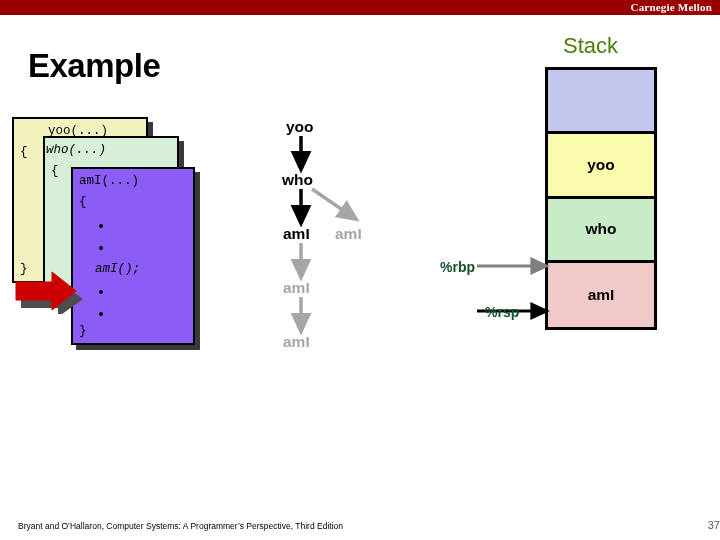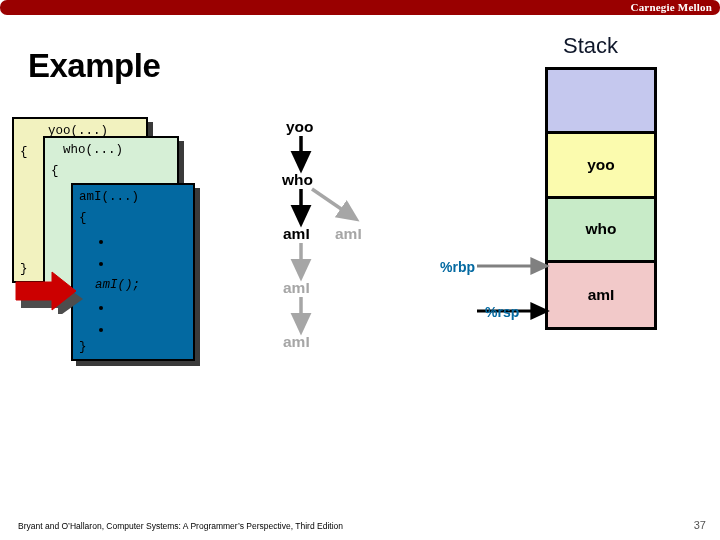"Carnegie Mellon" #cmu-banner { border-radius: 7px -> none }
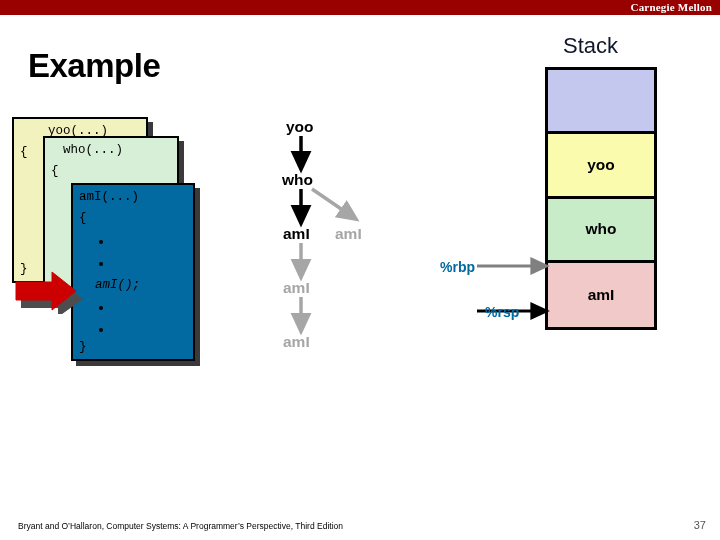"Stack" #stack-title { color: #0f172a -> #4d7c0f }
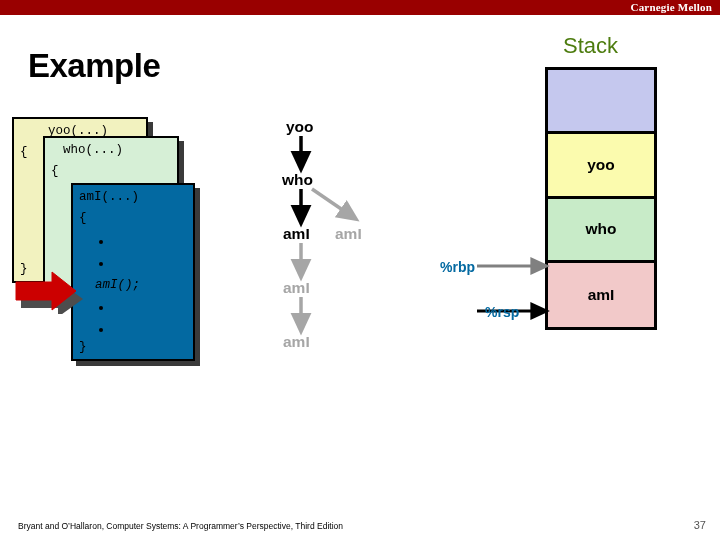"who(...)" div.code-line { font-style: none -> italic; left: 18px -> 1px }
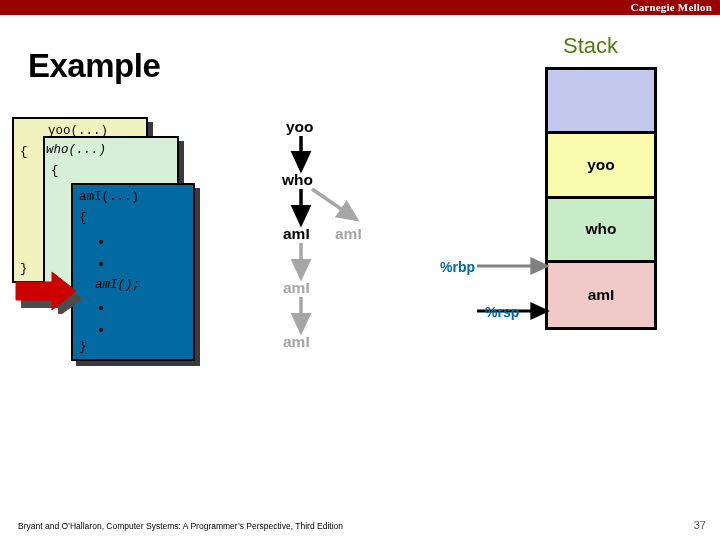"amI(...)" #code-card-ami { background: #0369a1 -> #8b5cf6; margin-top: 16px -> none }
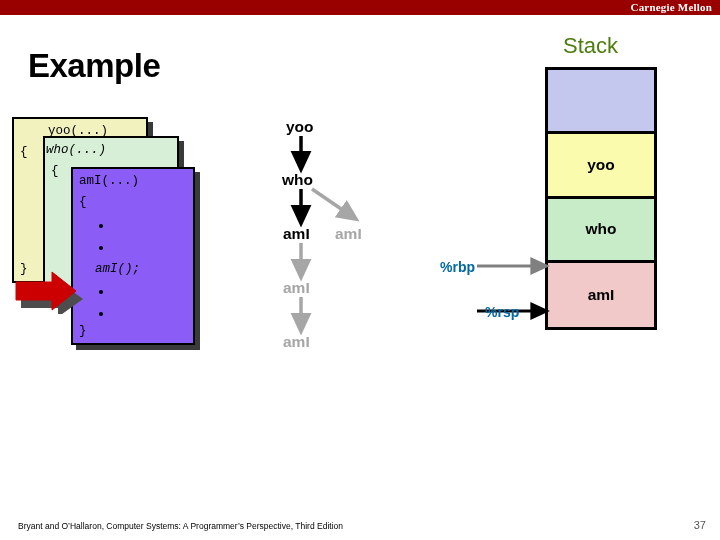"%rbp" .reg-label { color: #0369a1 -> #14532d }
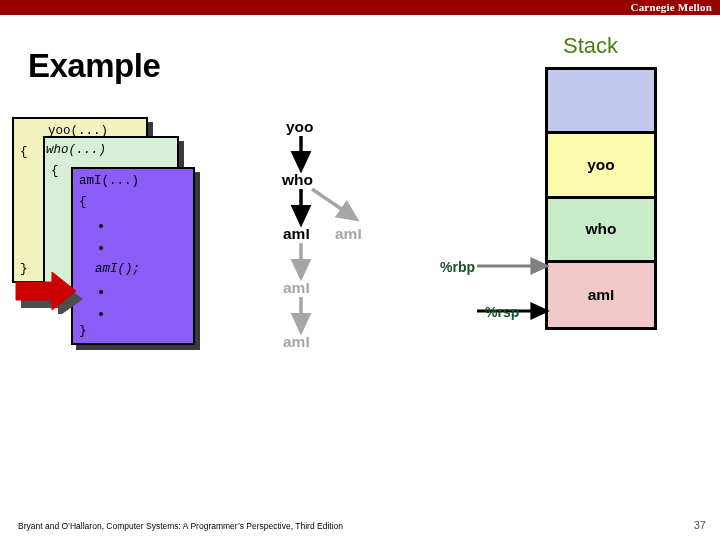"37" #footer-pagenum { right: 14px -> 0 }
